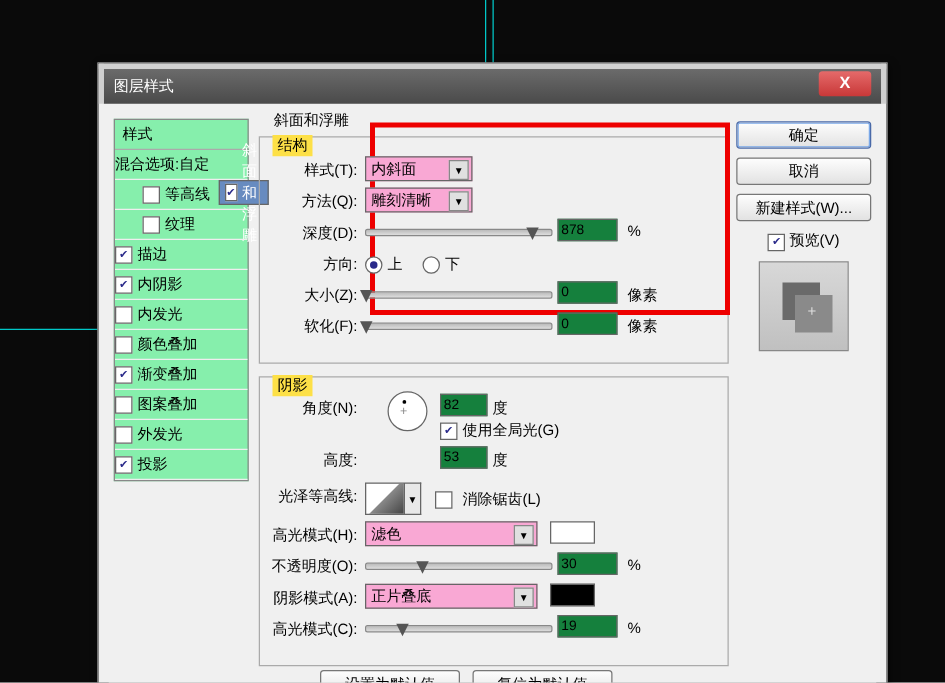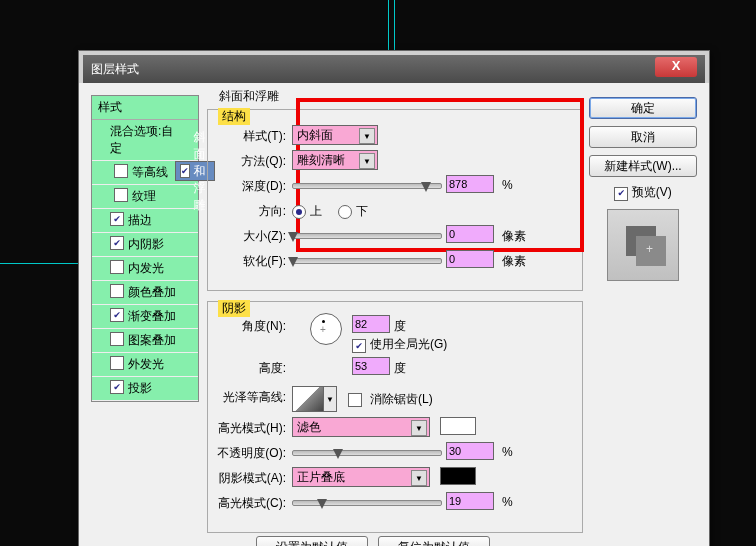"混合选项:自定" .style-item { align-items: none -> center; padding: 3px 18px -> 3px 0 }
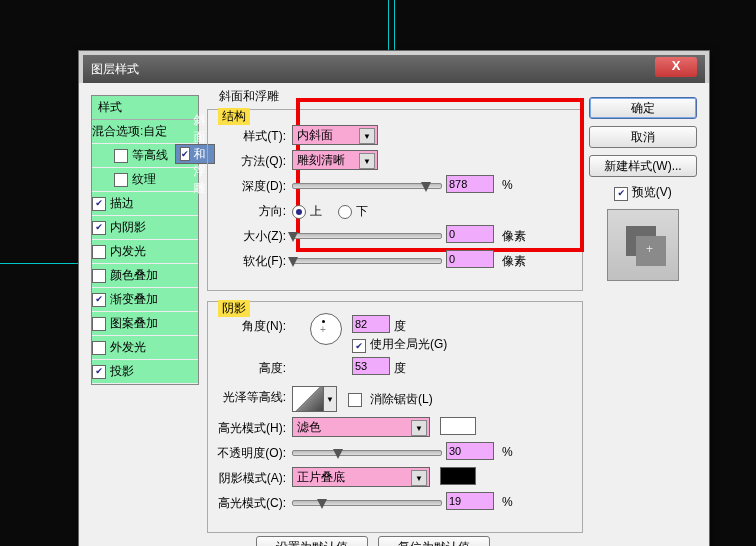"878" .inp { background: #f0abfc -> #15803d }
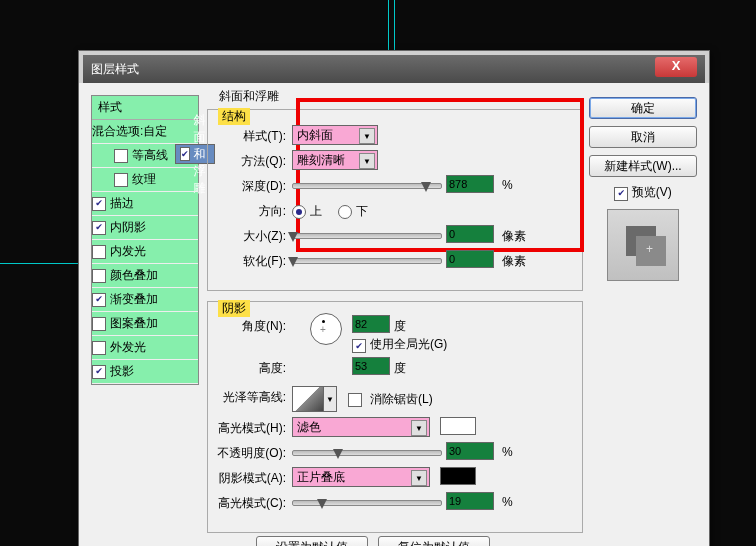"使用全局光(G)" span { align-items: flex-end -> center }
